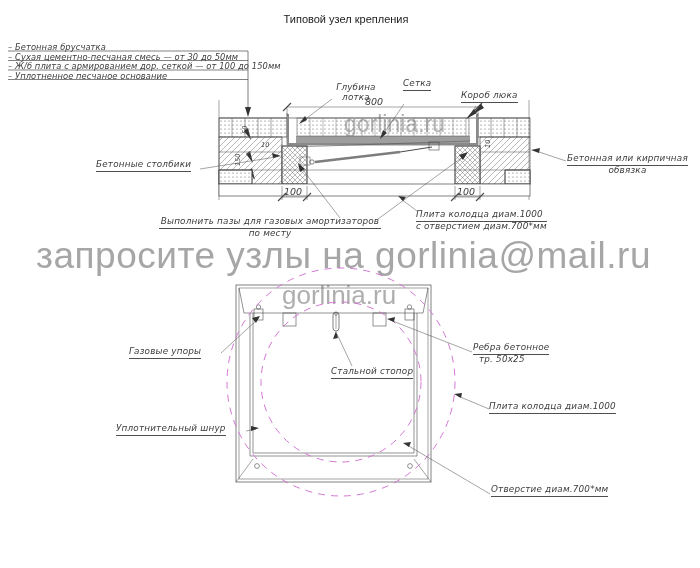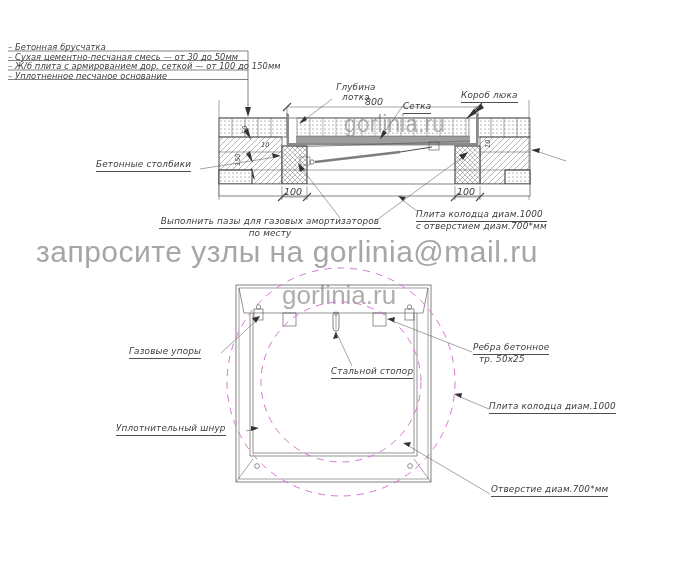"Типовой узел крепления" div { html: none -> <div>Типовой узел крепления</div> }
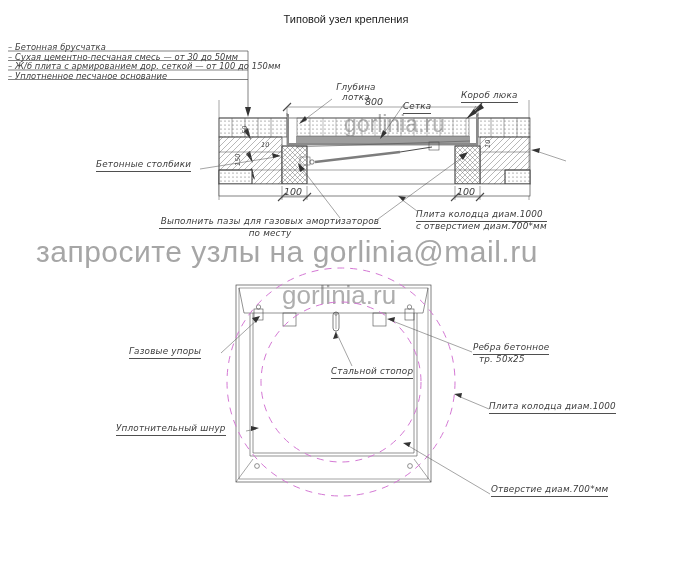"Сетка" div.lbl { top: 102px -> 79px }
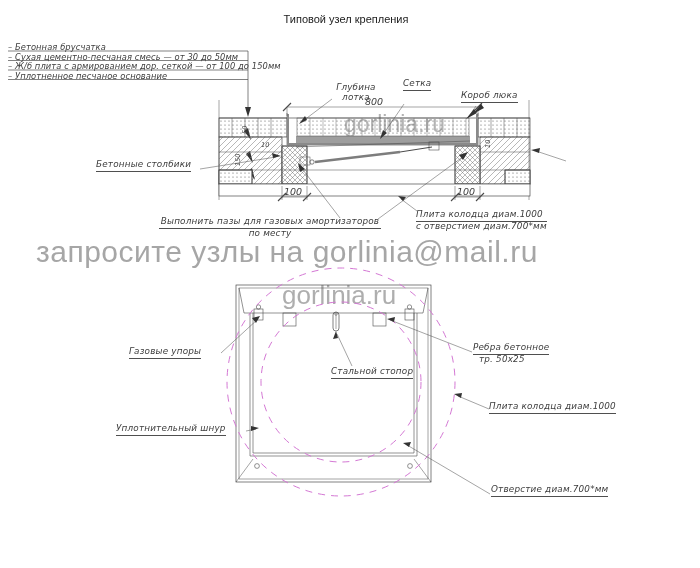"Бетонная или кирпичная" div.lbl { html: none -> <div> <div>Бетонная или кирпичная</div> <div>обвязка</div> </div> }
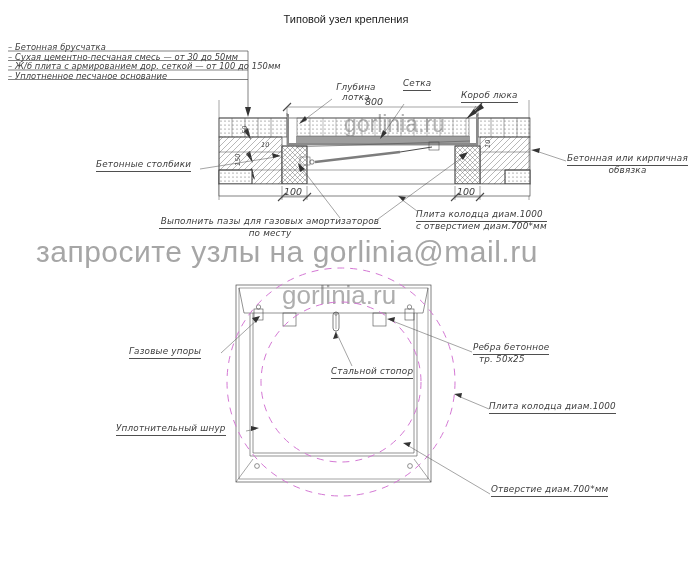"запросите узлы на gorlinia@mail.ru" #wm-main { font-size: 30px -> 37px }
